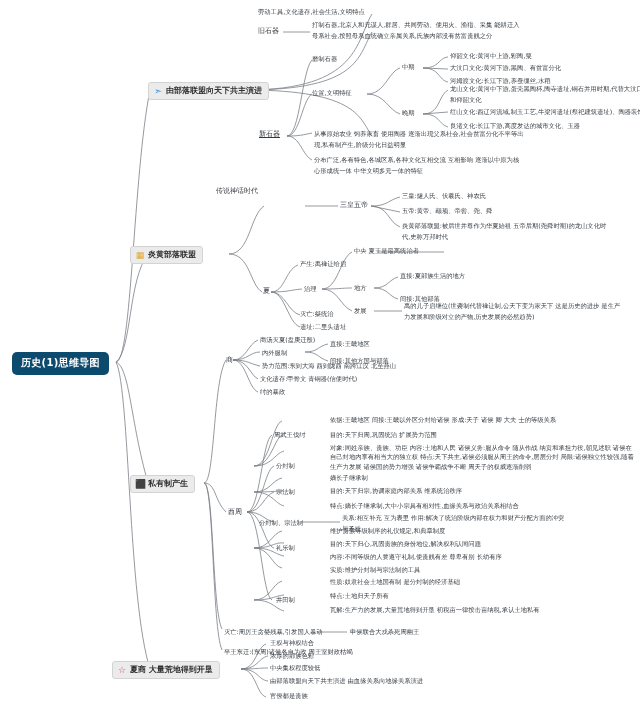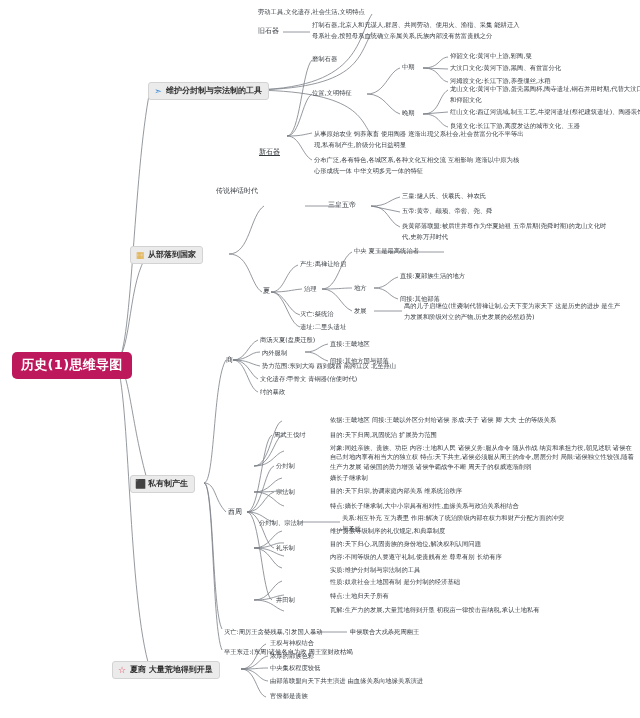"维护分封制与宗法制的工具" span { text: 维护分封制与宗法制的工具 -> 由部落联盟向天下共主演进 }
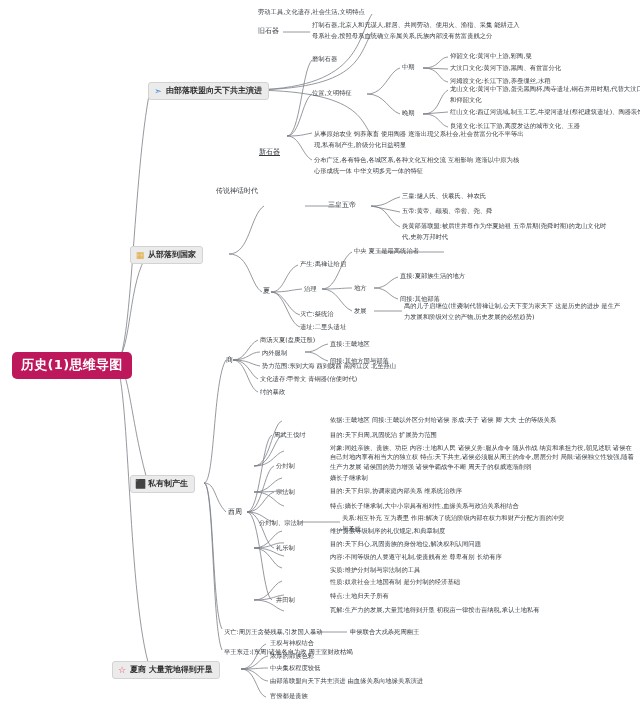"新石器" div.node { top: 148px -> 130px }
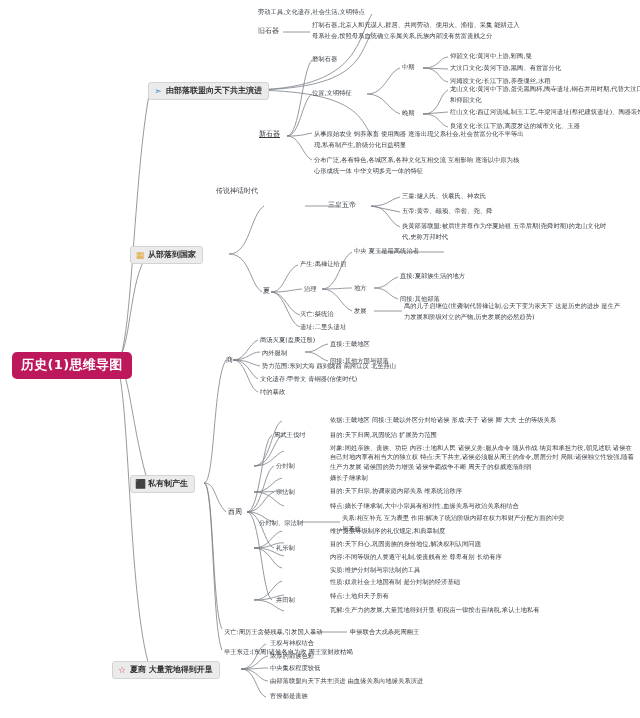"三皇五帝" div.node { left: 328px -> 340px }
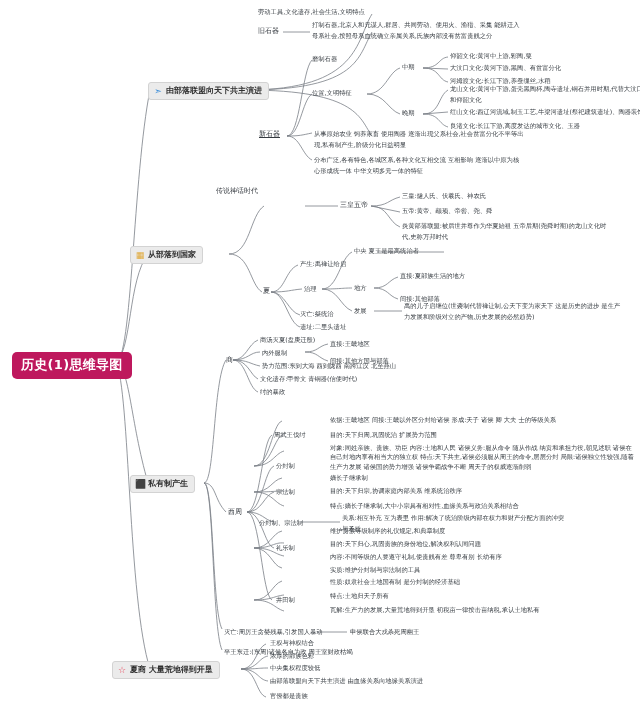"从部落到国家" span { text: 从部落到国家 -> 炎黄部落联盟 }
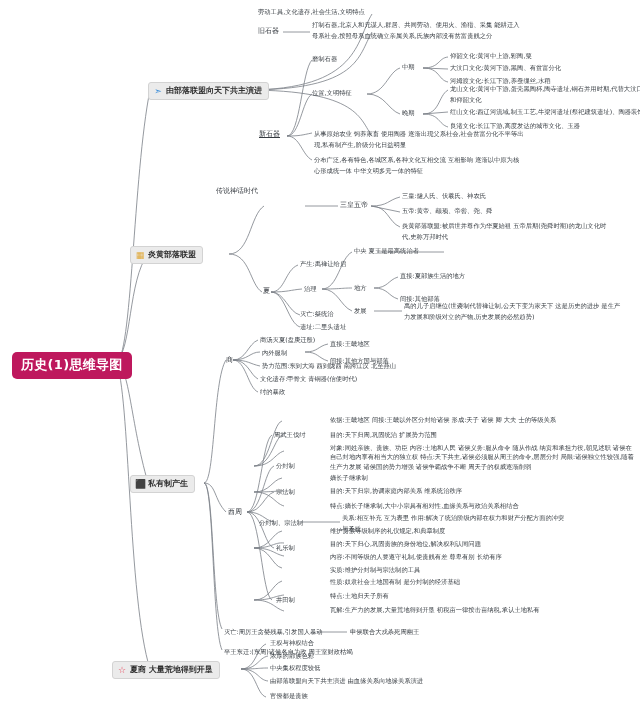"历史(1)思维导图" .root { background: #be185d -> #0c4a6e; font-size: 13px -> 10px }
